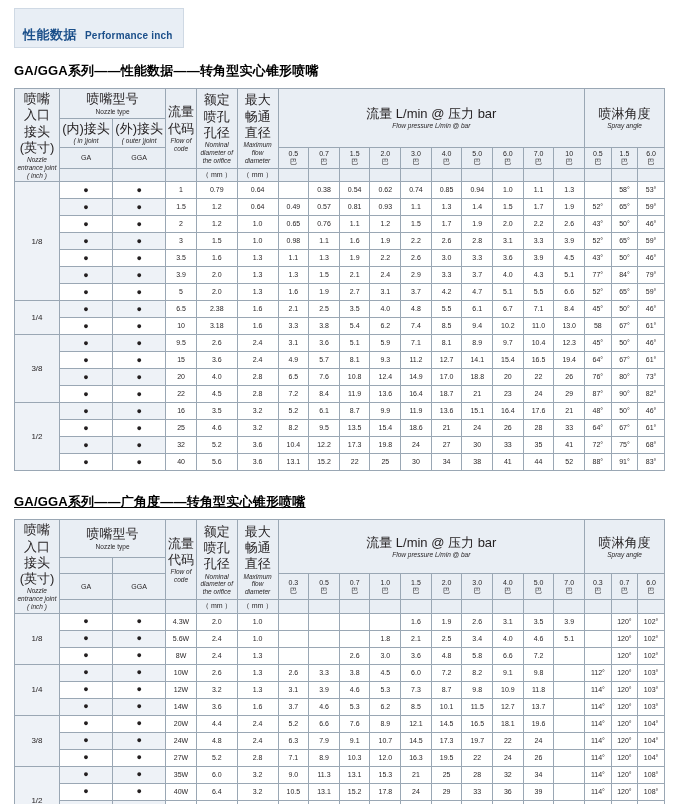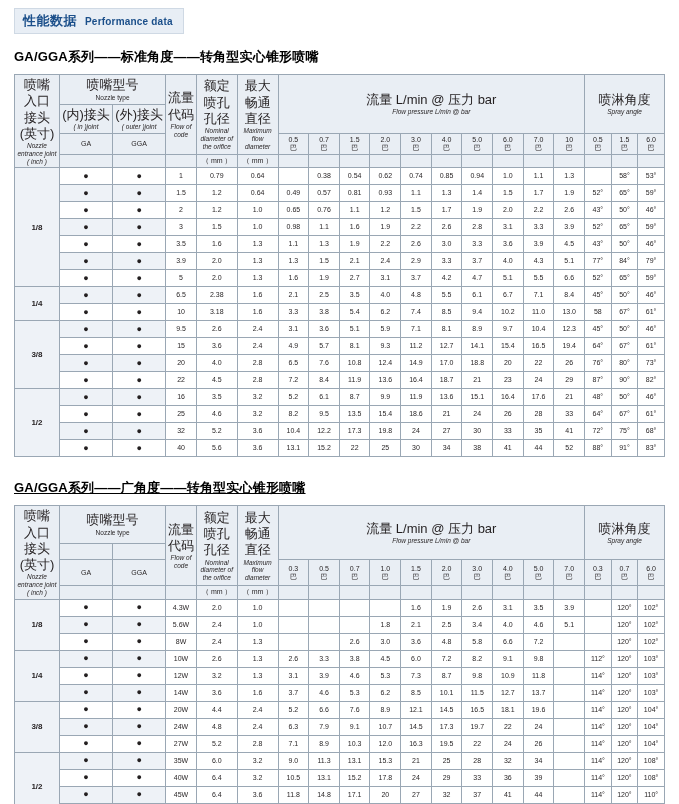"性能数据" .banner { padding: 3px 10px 3px 8px -> 17px 10px 3px 8px }
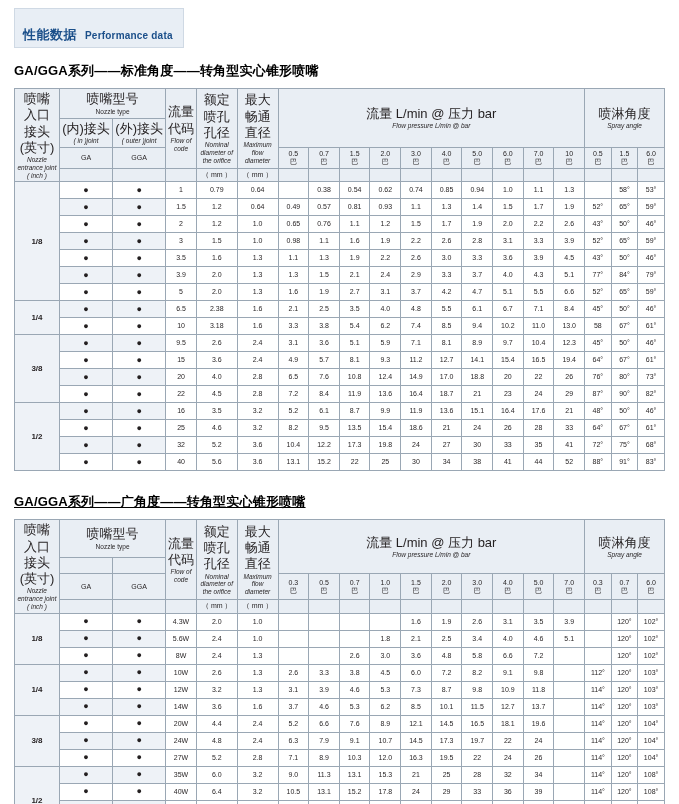"Performance data" span.en { text: data -> inch }
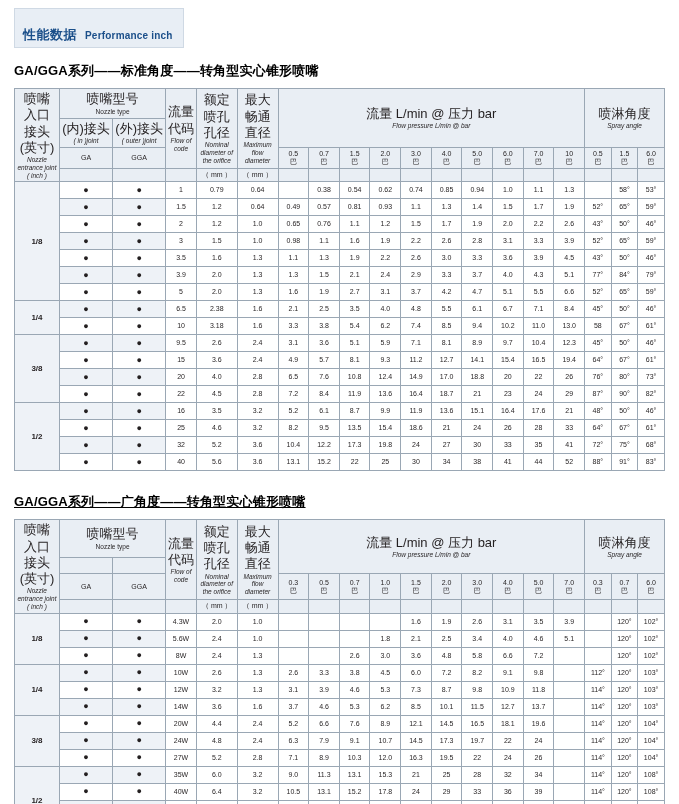"GA/GGA系列——标准角度——转角型实心锥形喷嘴" div.section-title { text: 标准角度 -> 性能数据 }
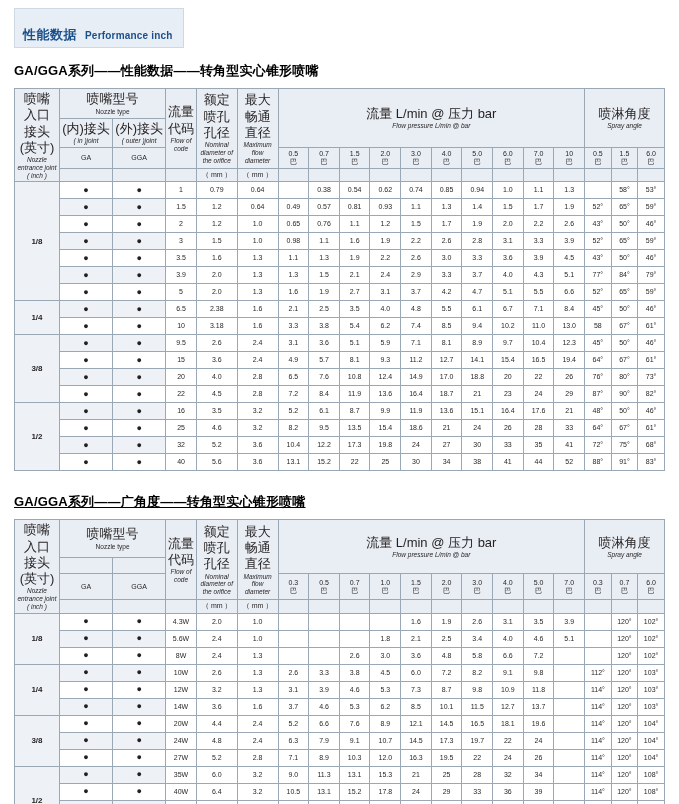"1/8" td.grp { font-weight: bold -> normal }
